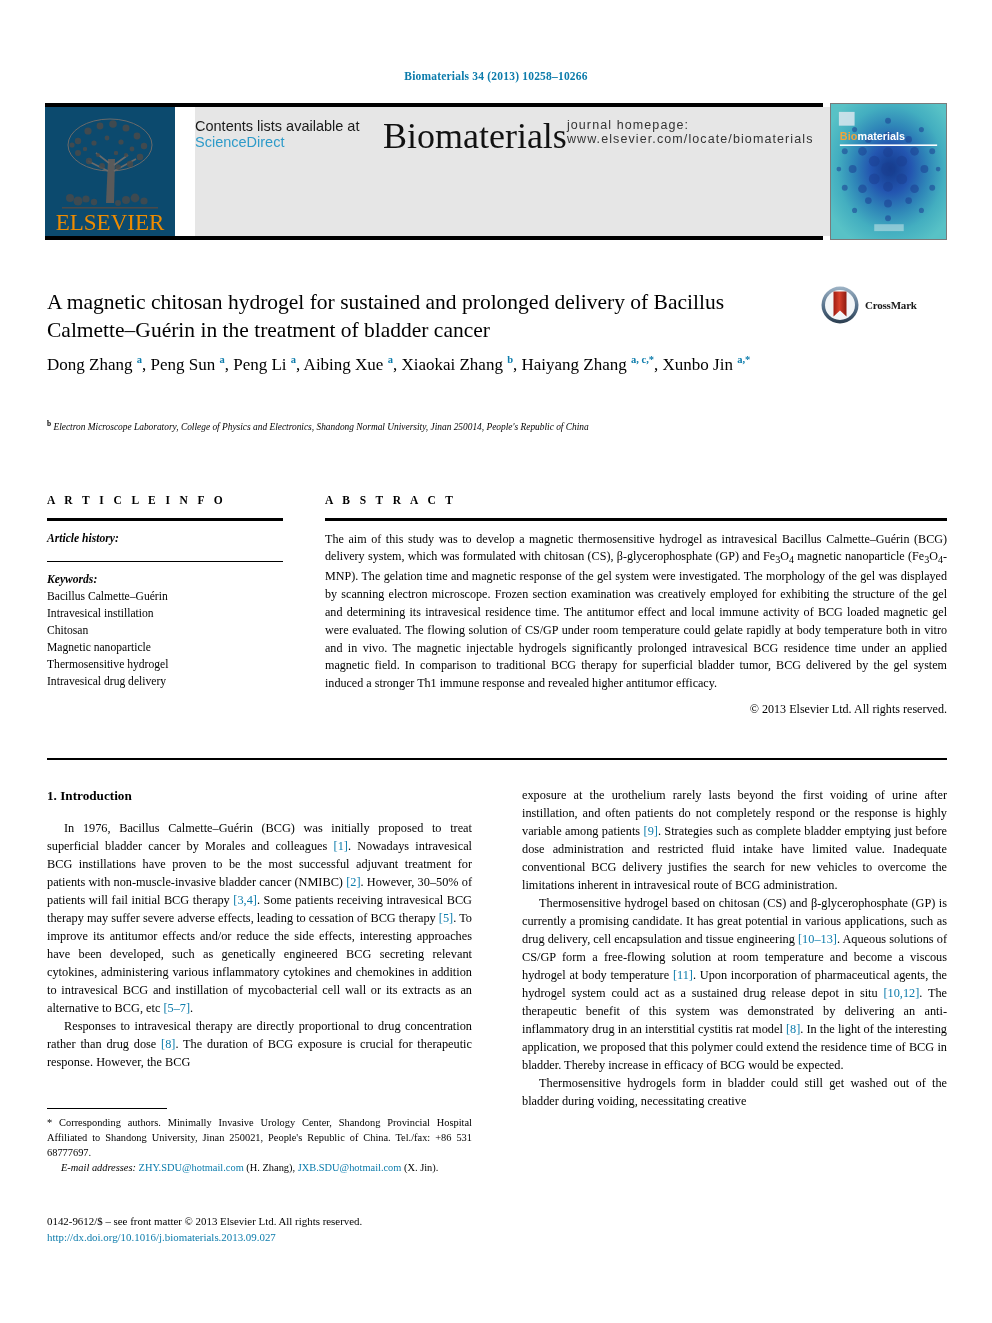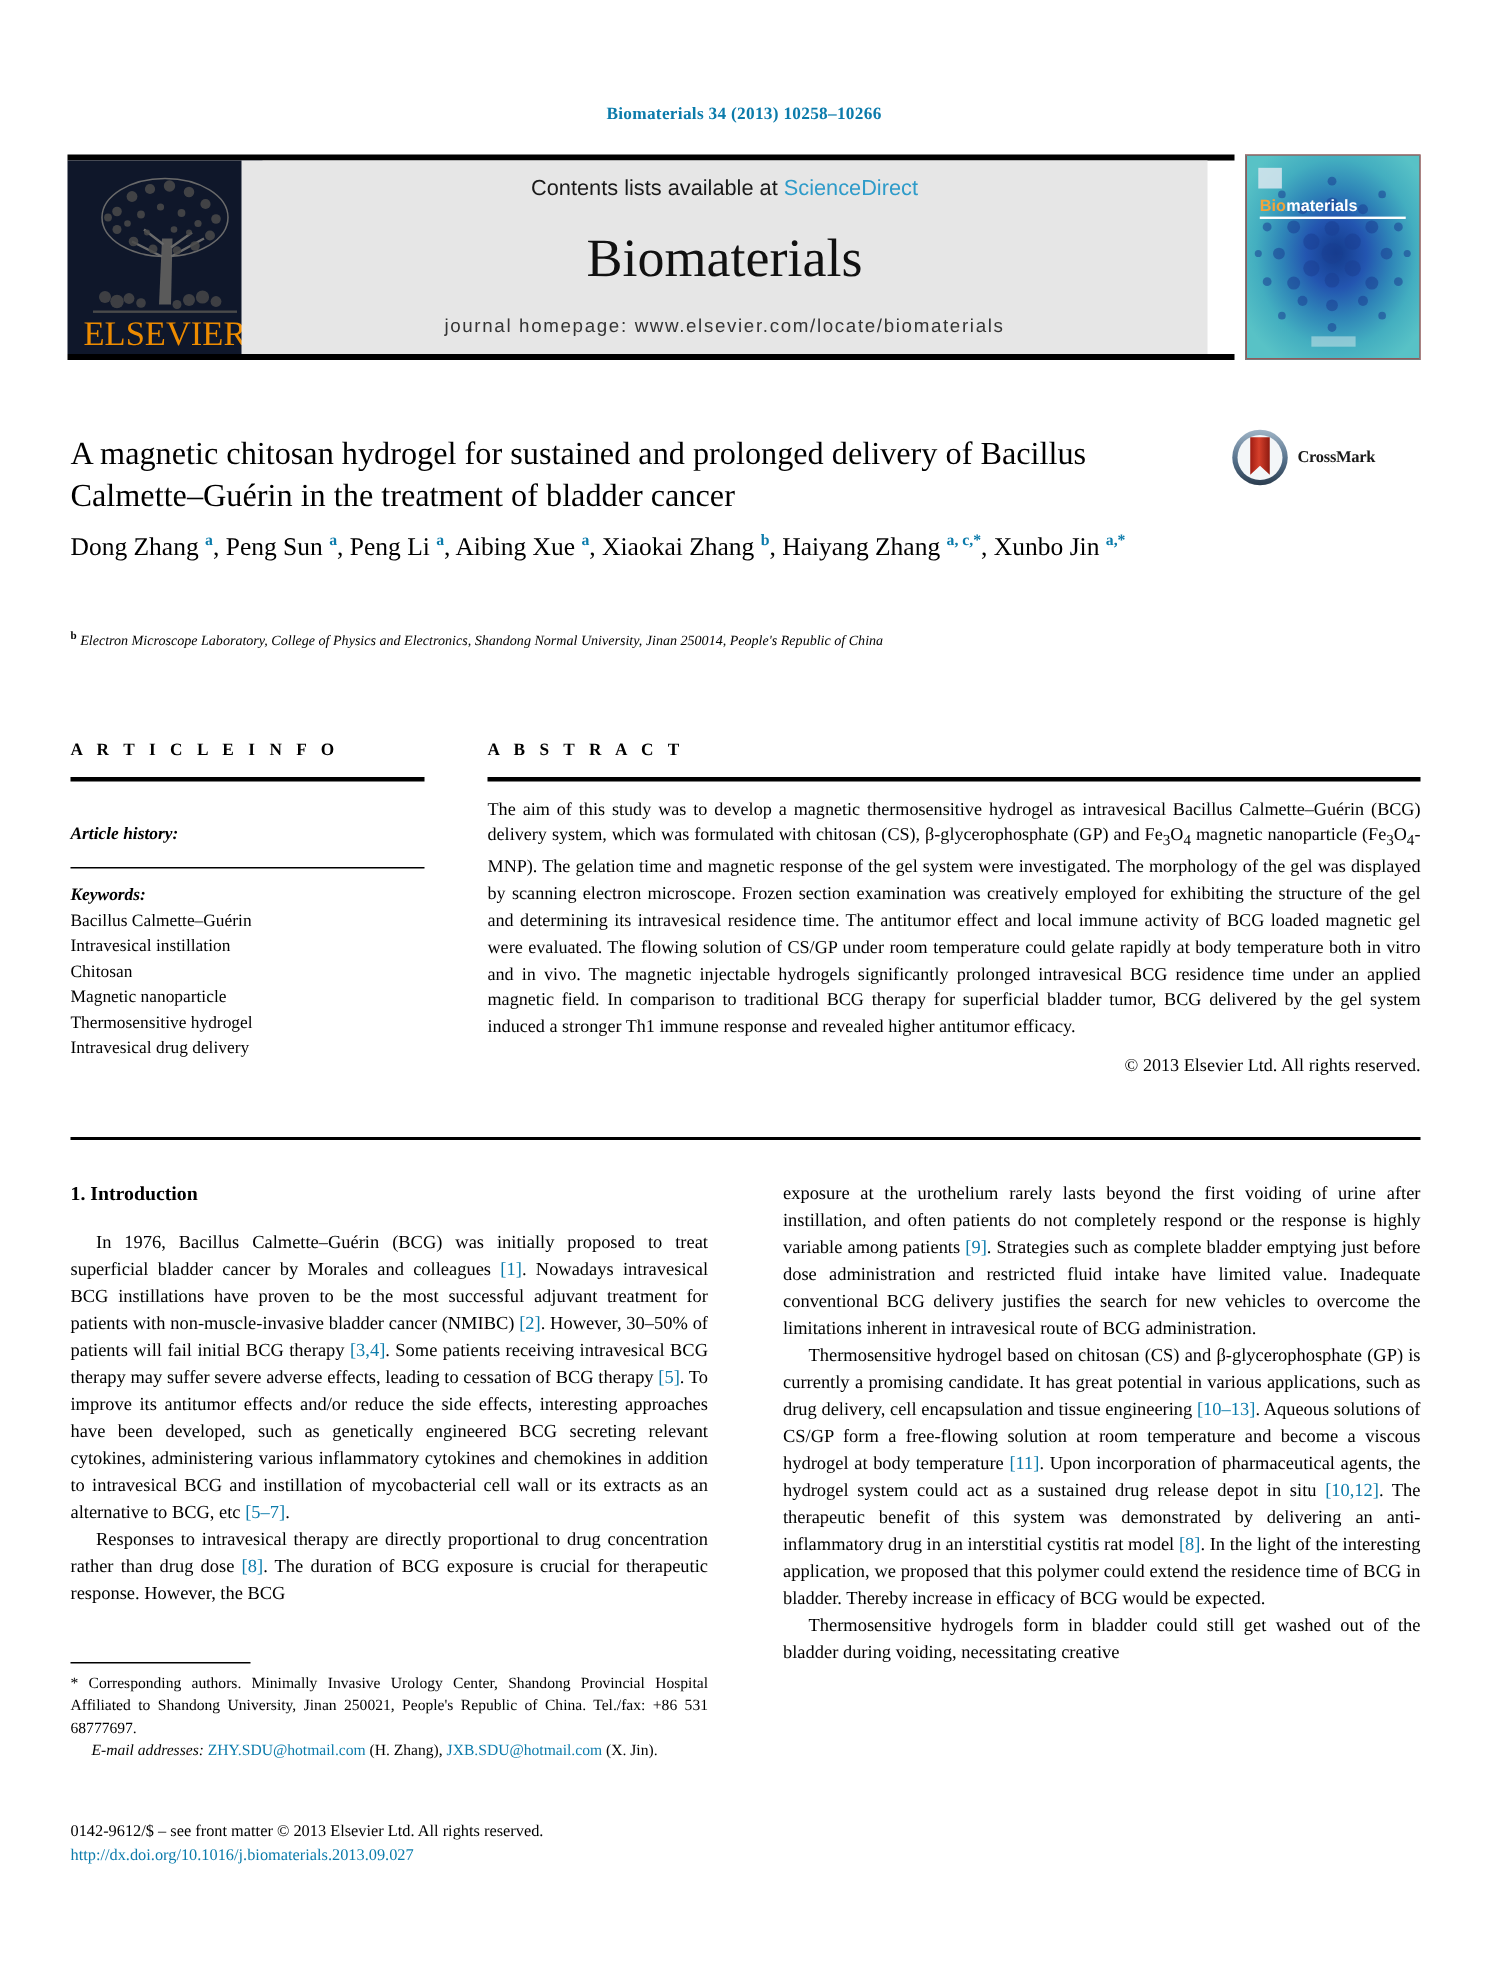"Contents lists available at" .journal-band { align-items: center -> none; flex-direction: column -> row; left: 116px -> 150px }
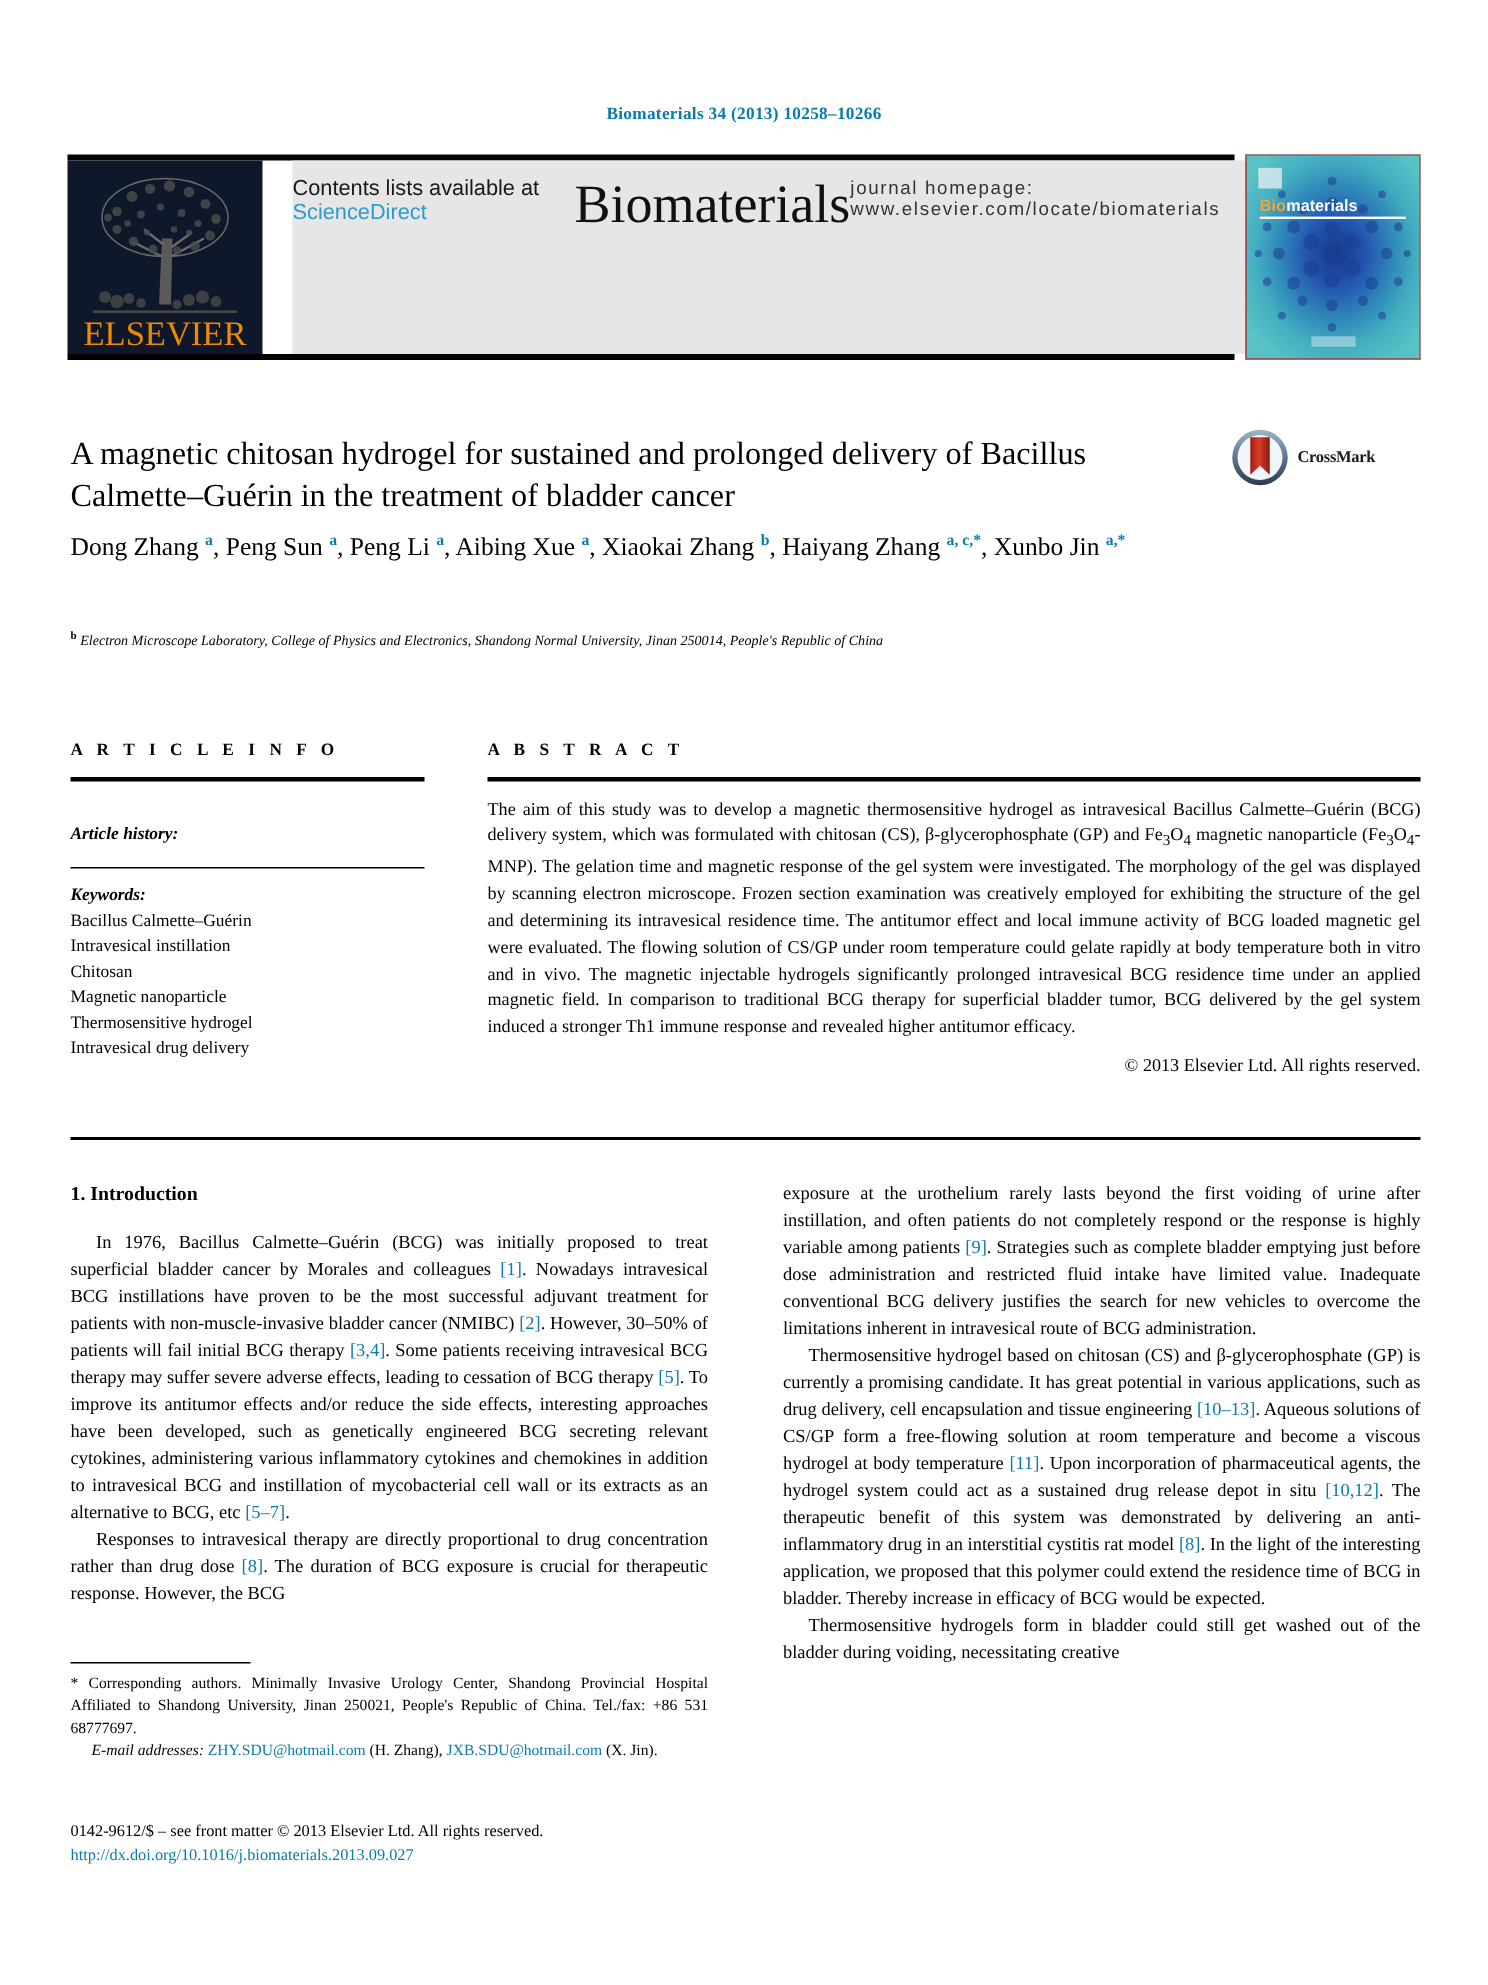"ELSEVIER" .elsevier-box { background: #0f172a -> #0c4a6e }
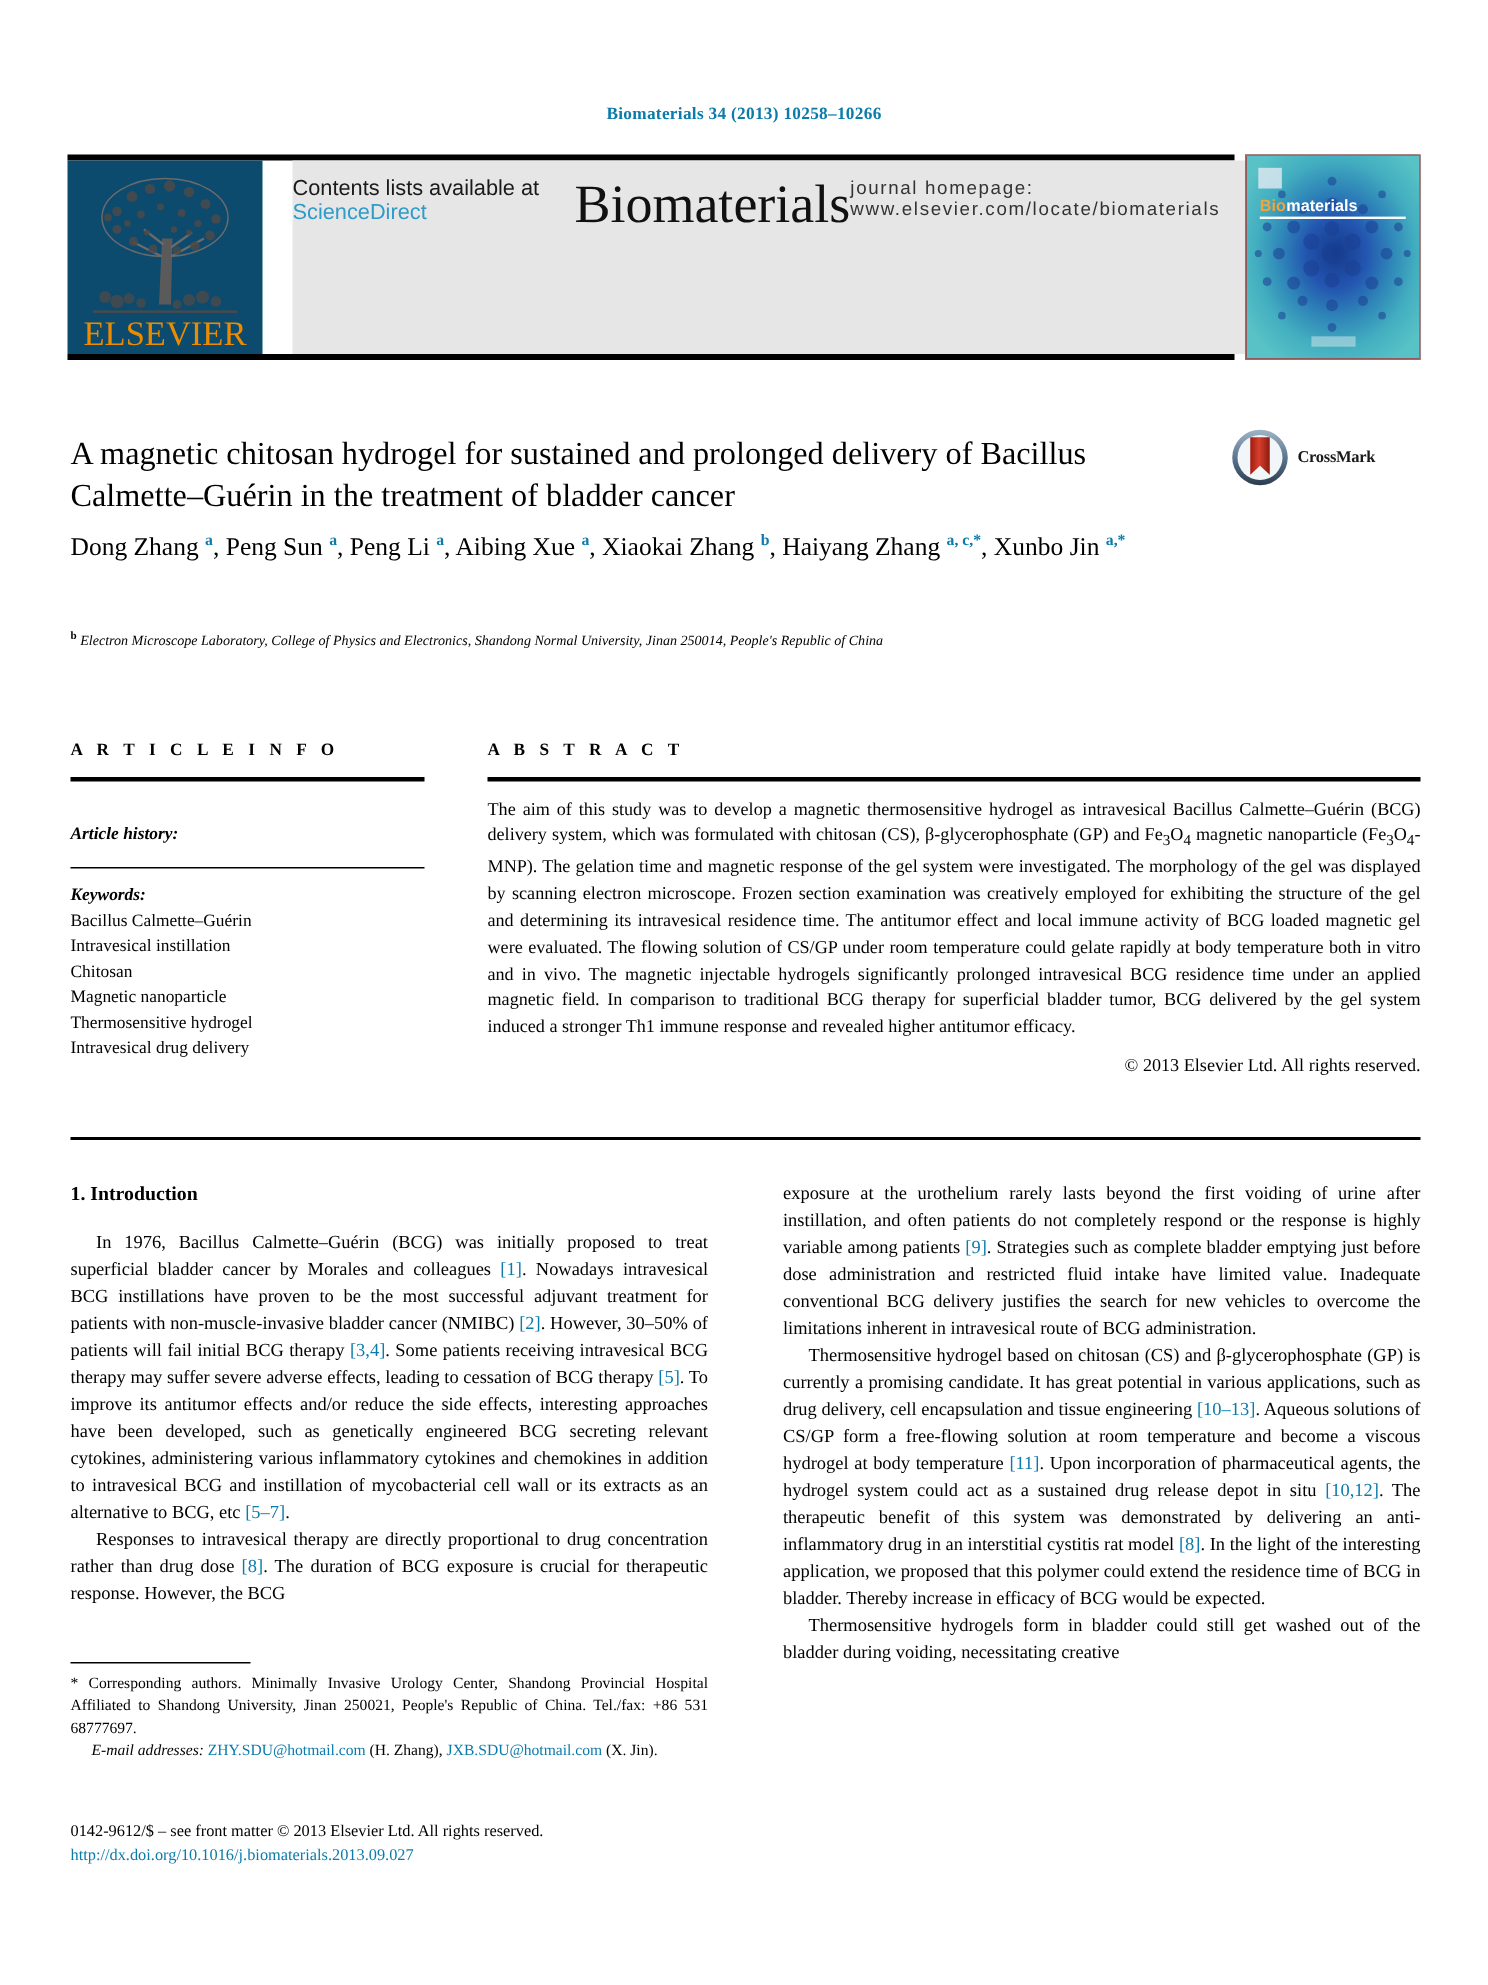"Article history:" .hist { margin-top: 26px -> 9px }
